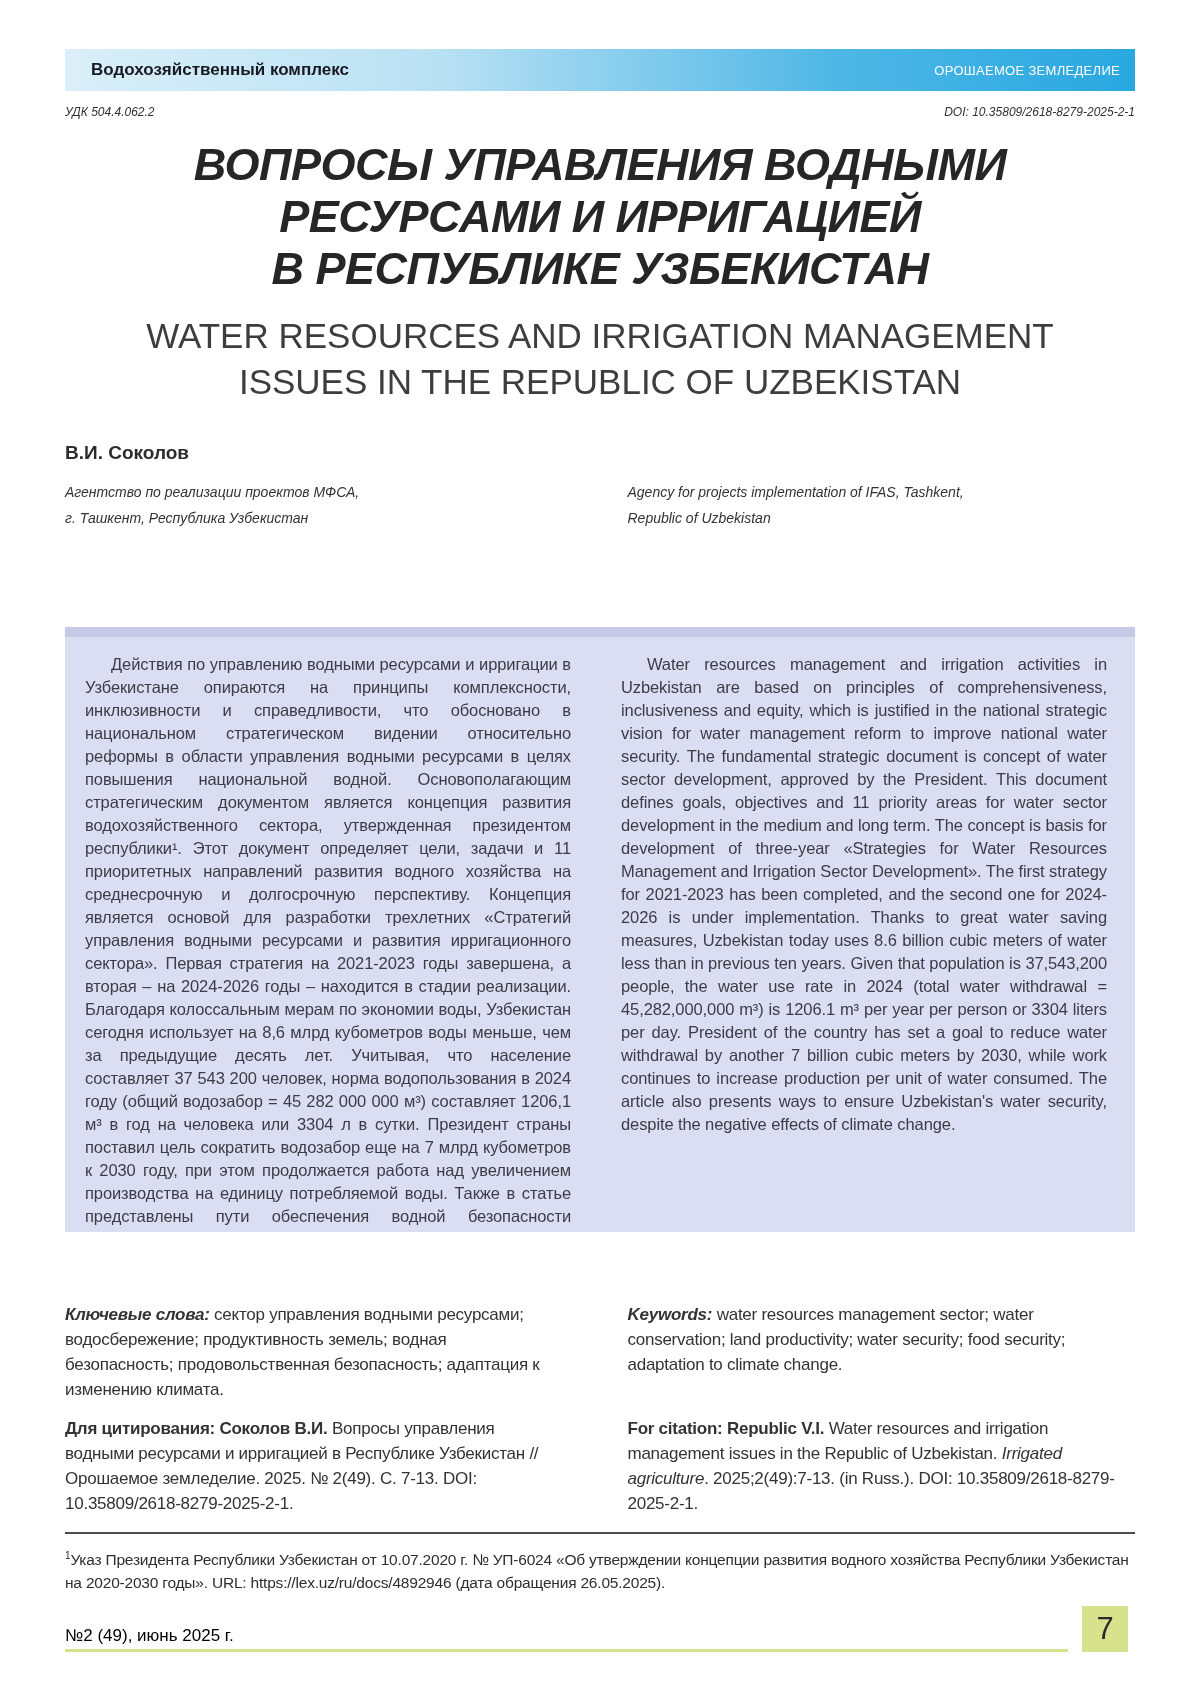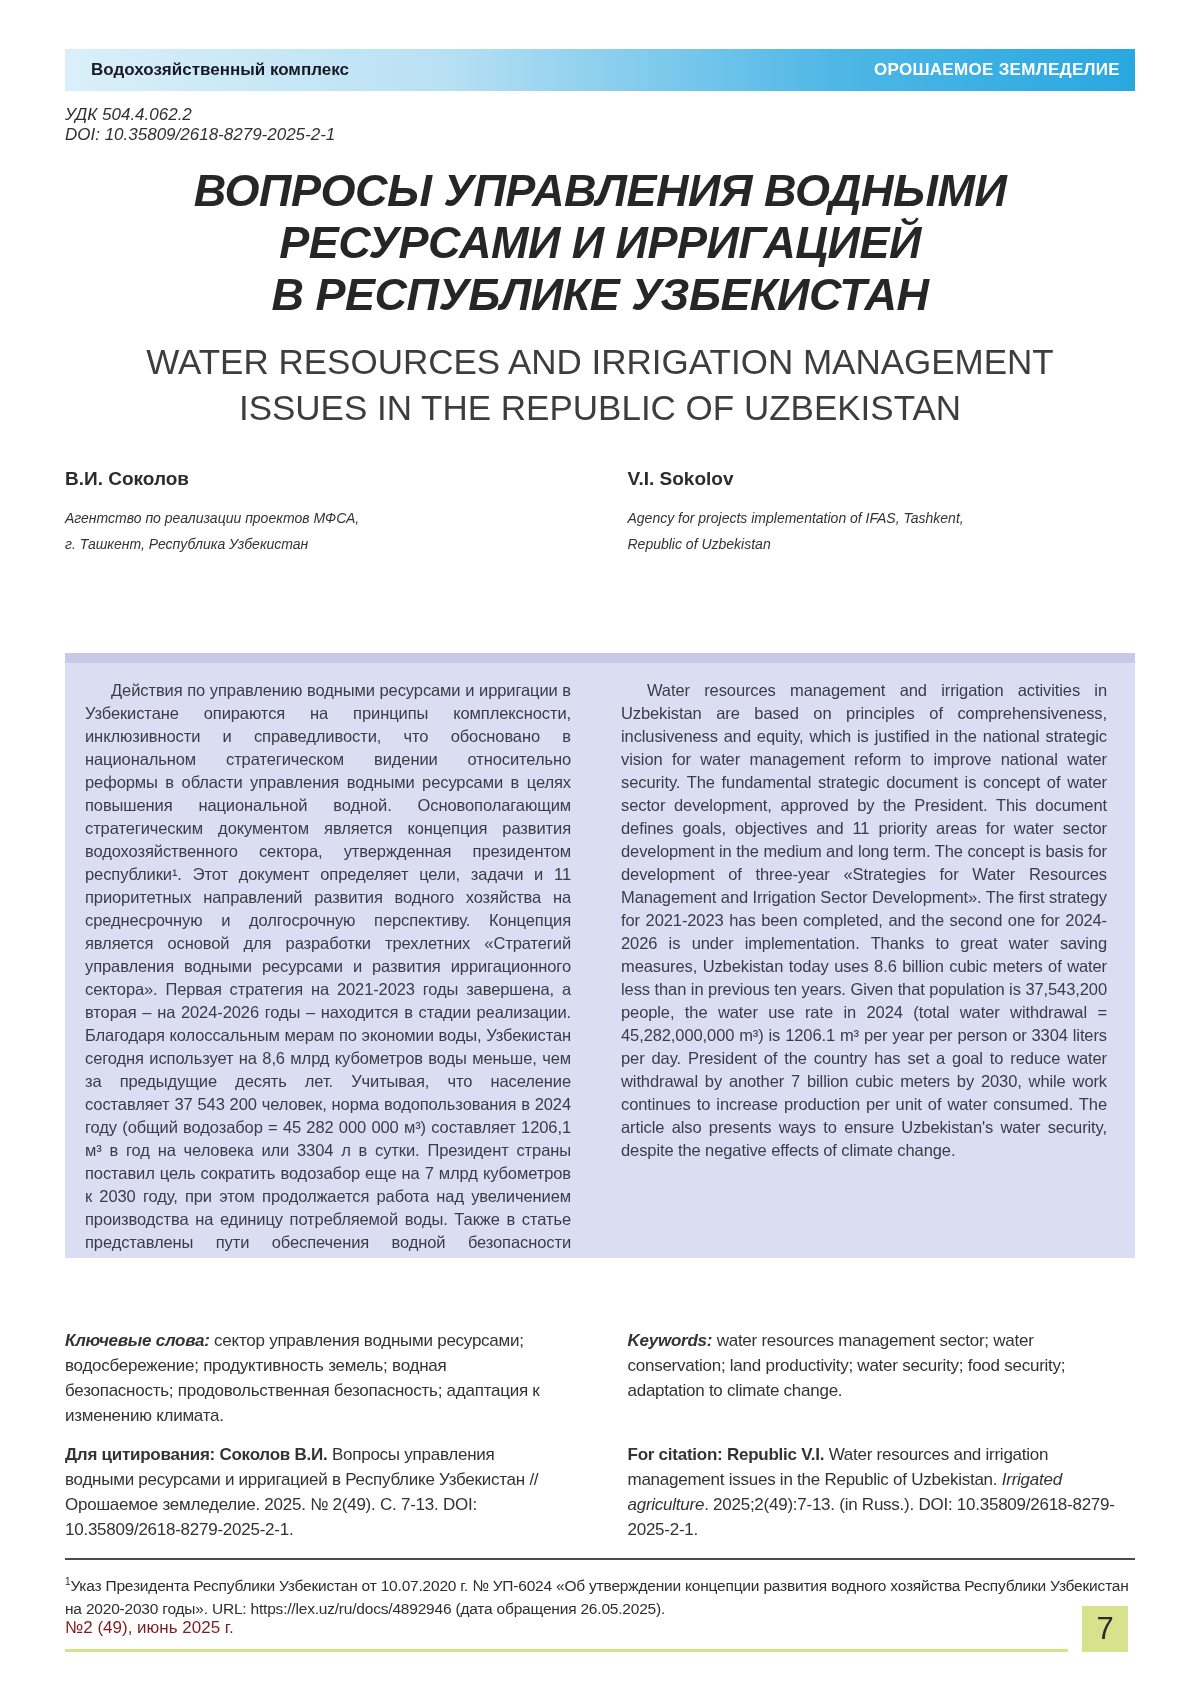"ОРОШАЕМОЕ ЗЕМЛЕДЕЛИЕ" .header-right { font-size: 17px -> 13px; font-weight: bold -> normal }
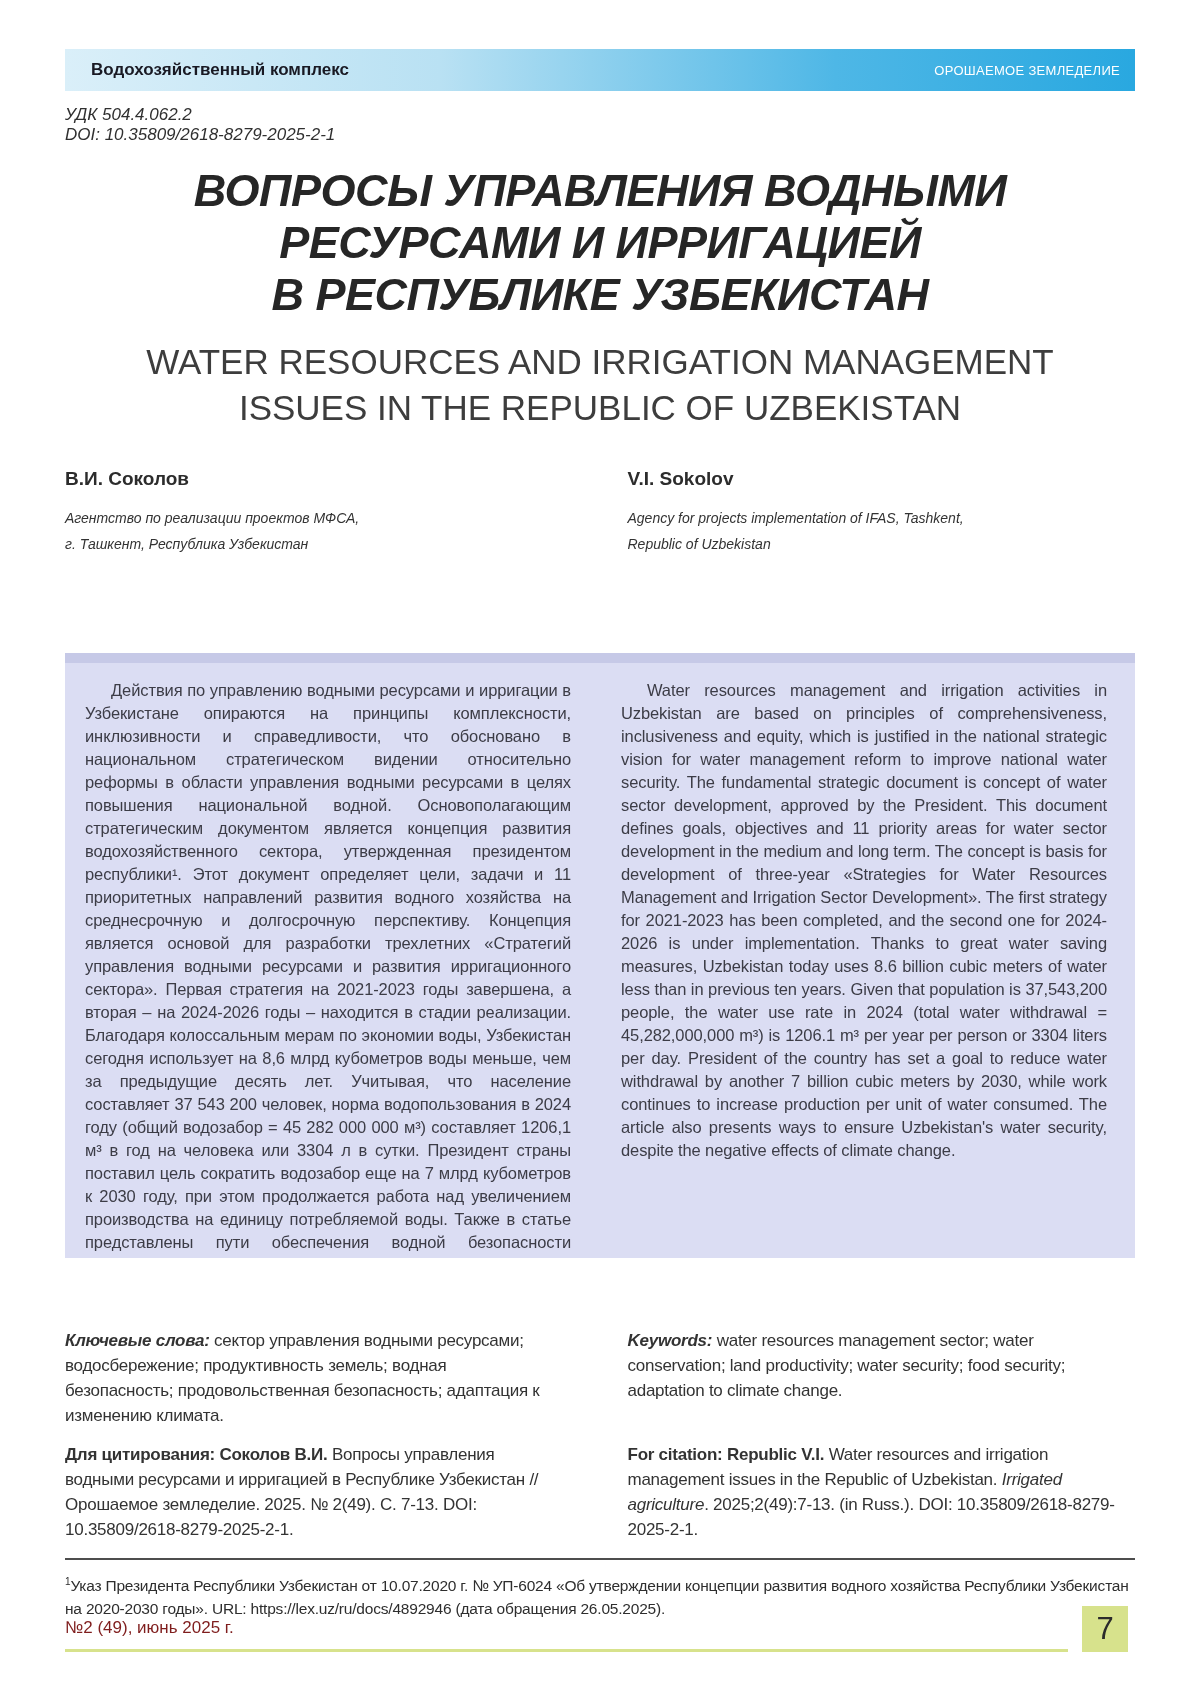"УДК 504.4.062.2" .meta-row { flex-direction: column -> none; font-size: 17px -> 12px }
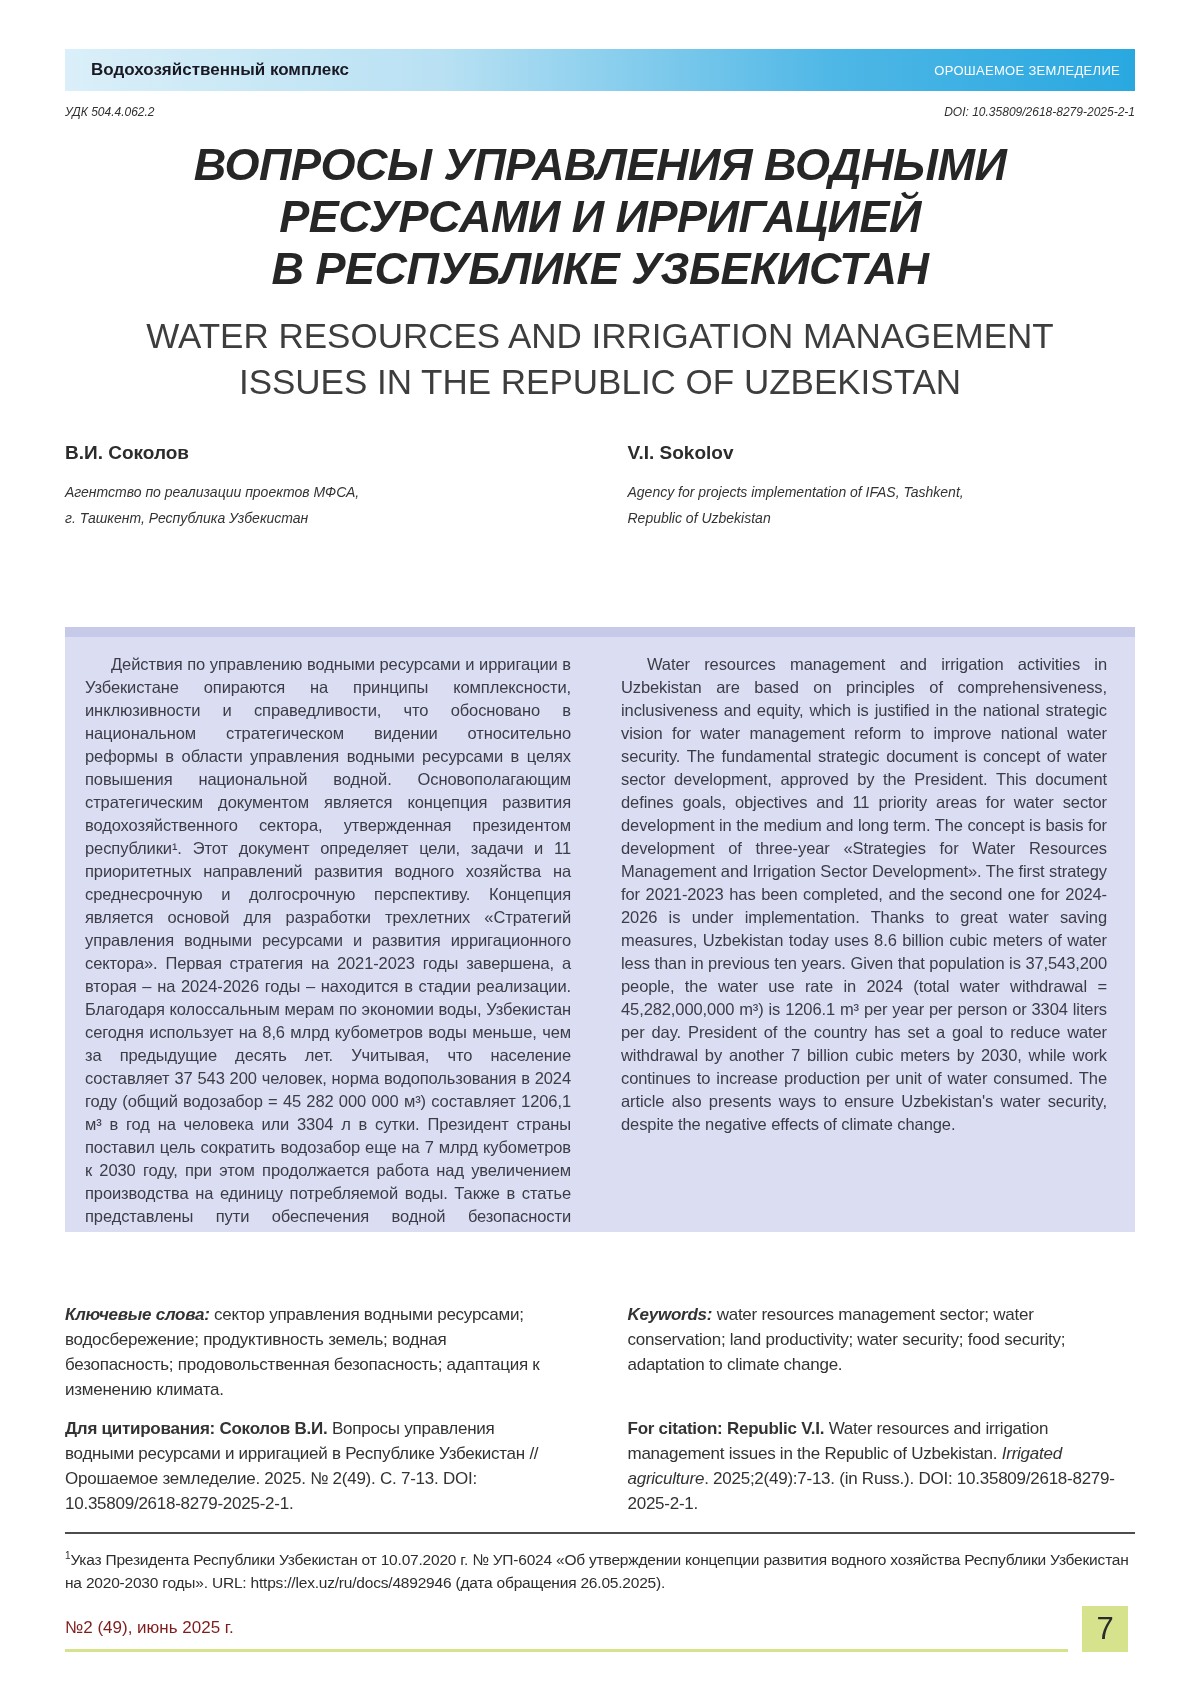"V.I. Sokolov" span { html: <span>V.I. Sokolov</span> -> none }
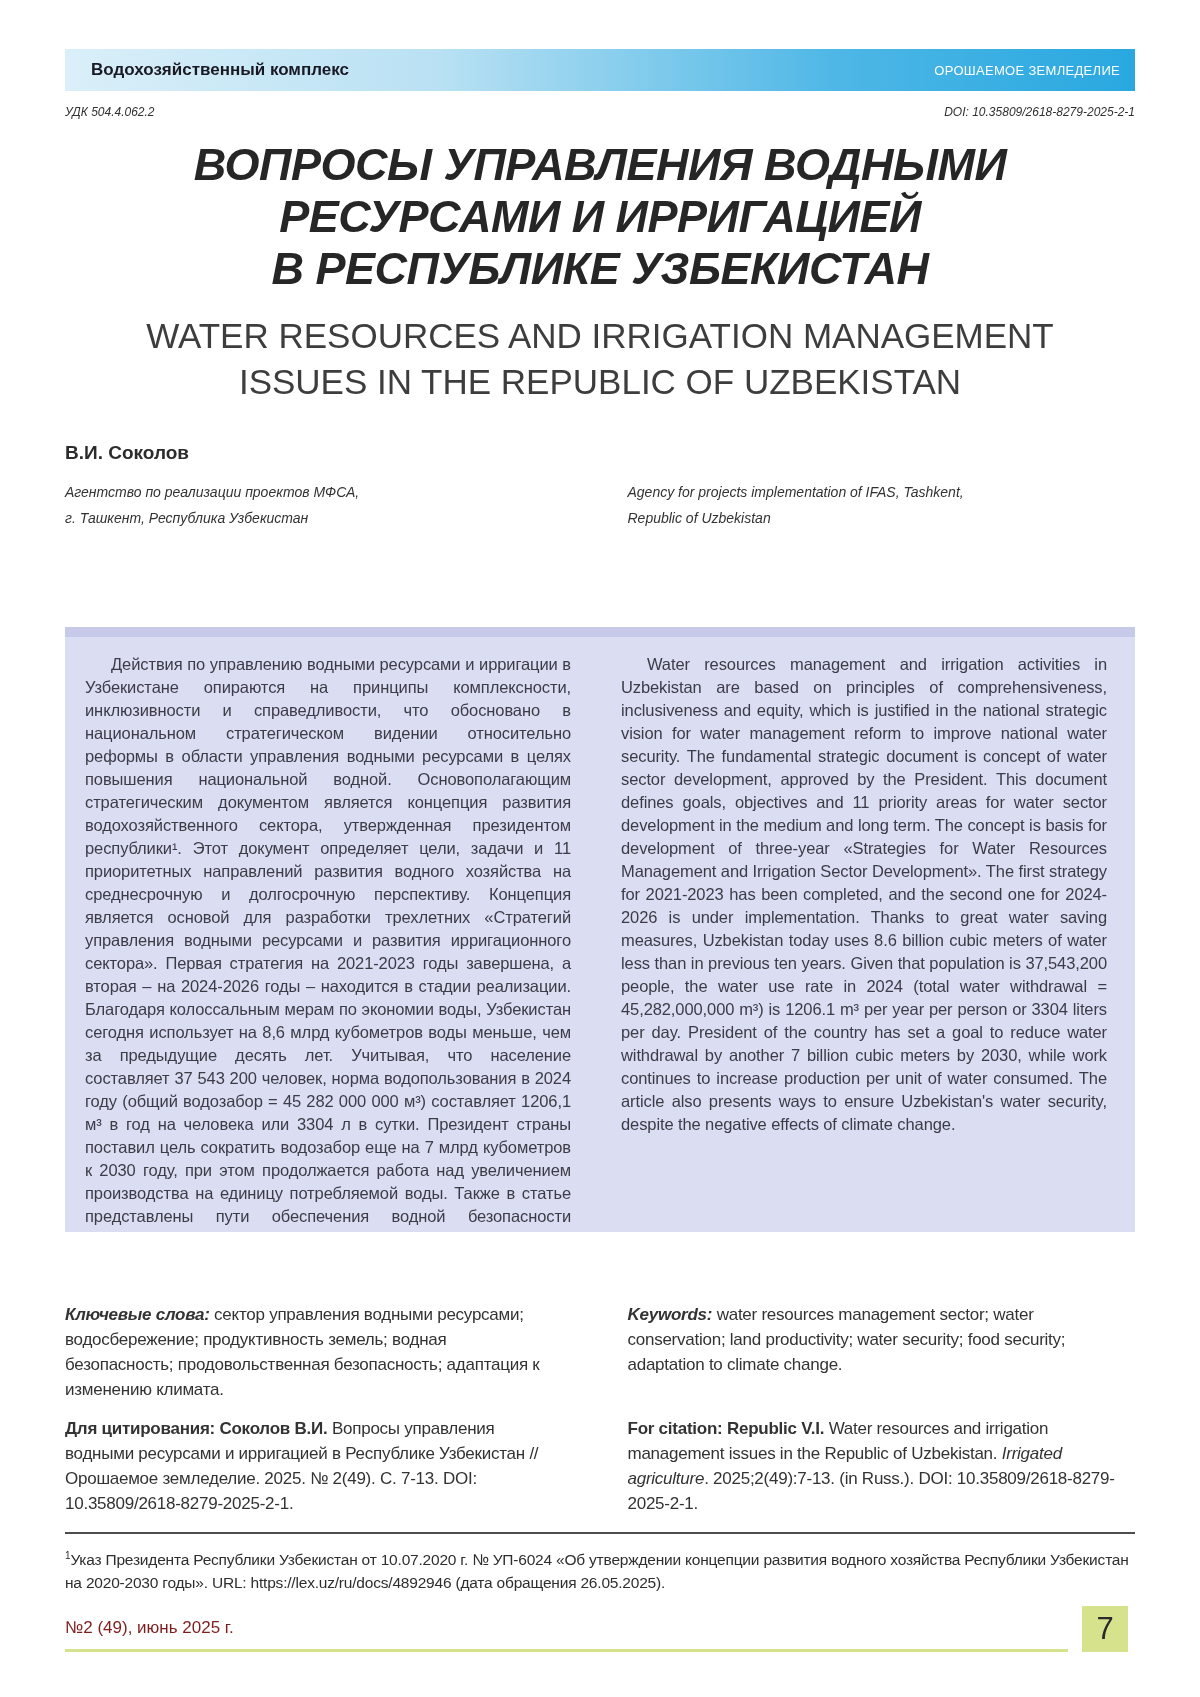"№2 (49), июнь 2025 г." .footer-issue { bottom: 60px -> 52px; color: #7f1d1d -> #000000 }
